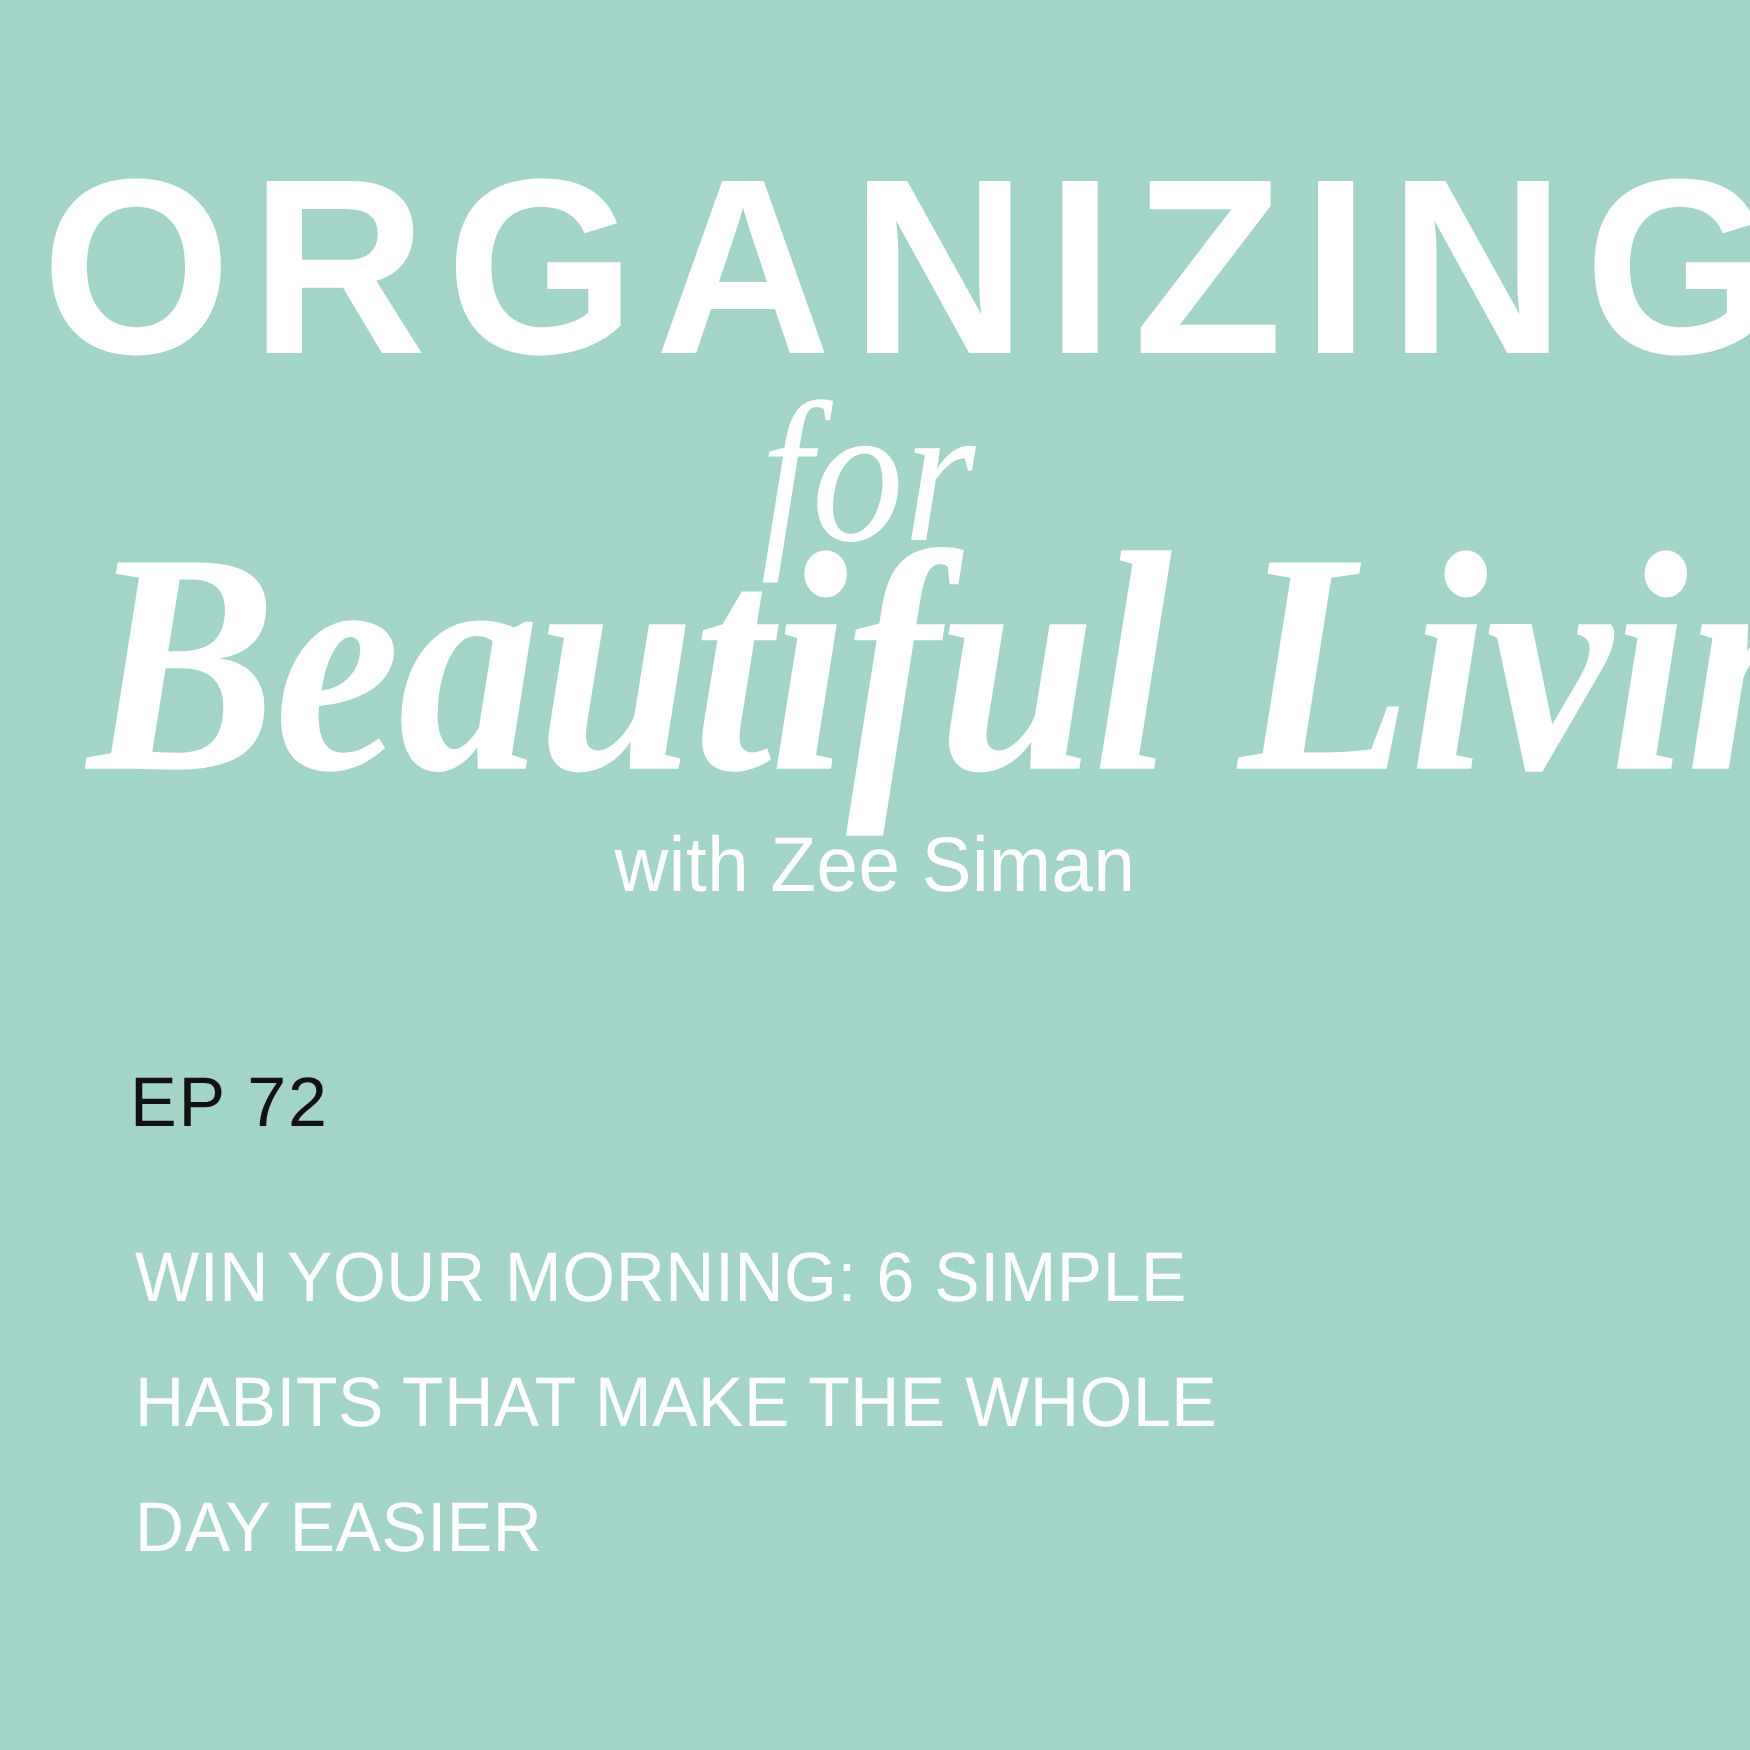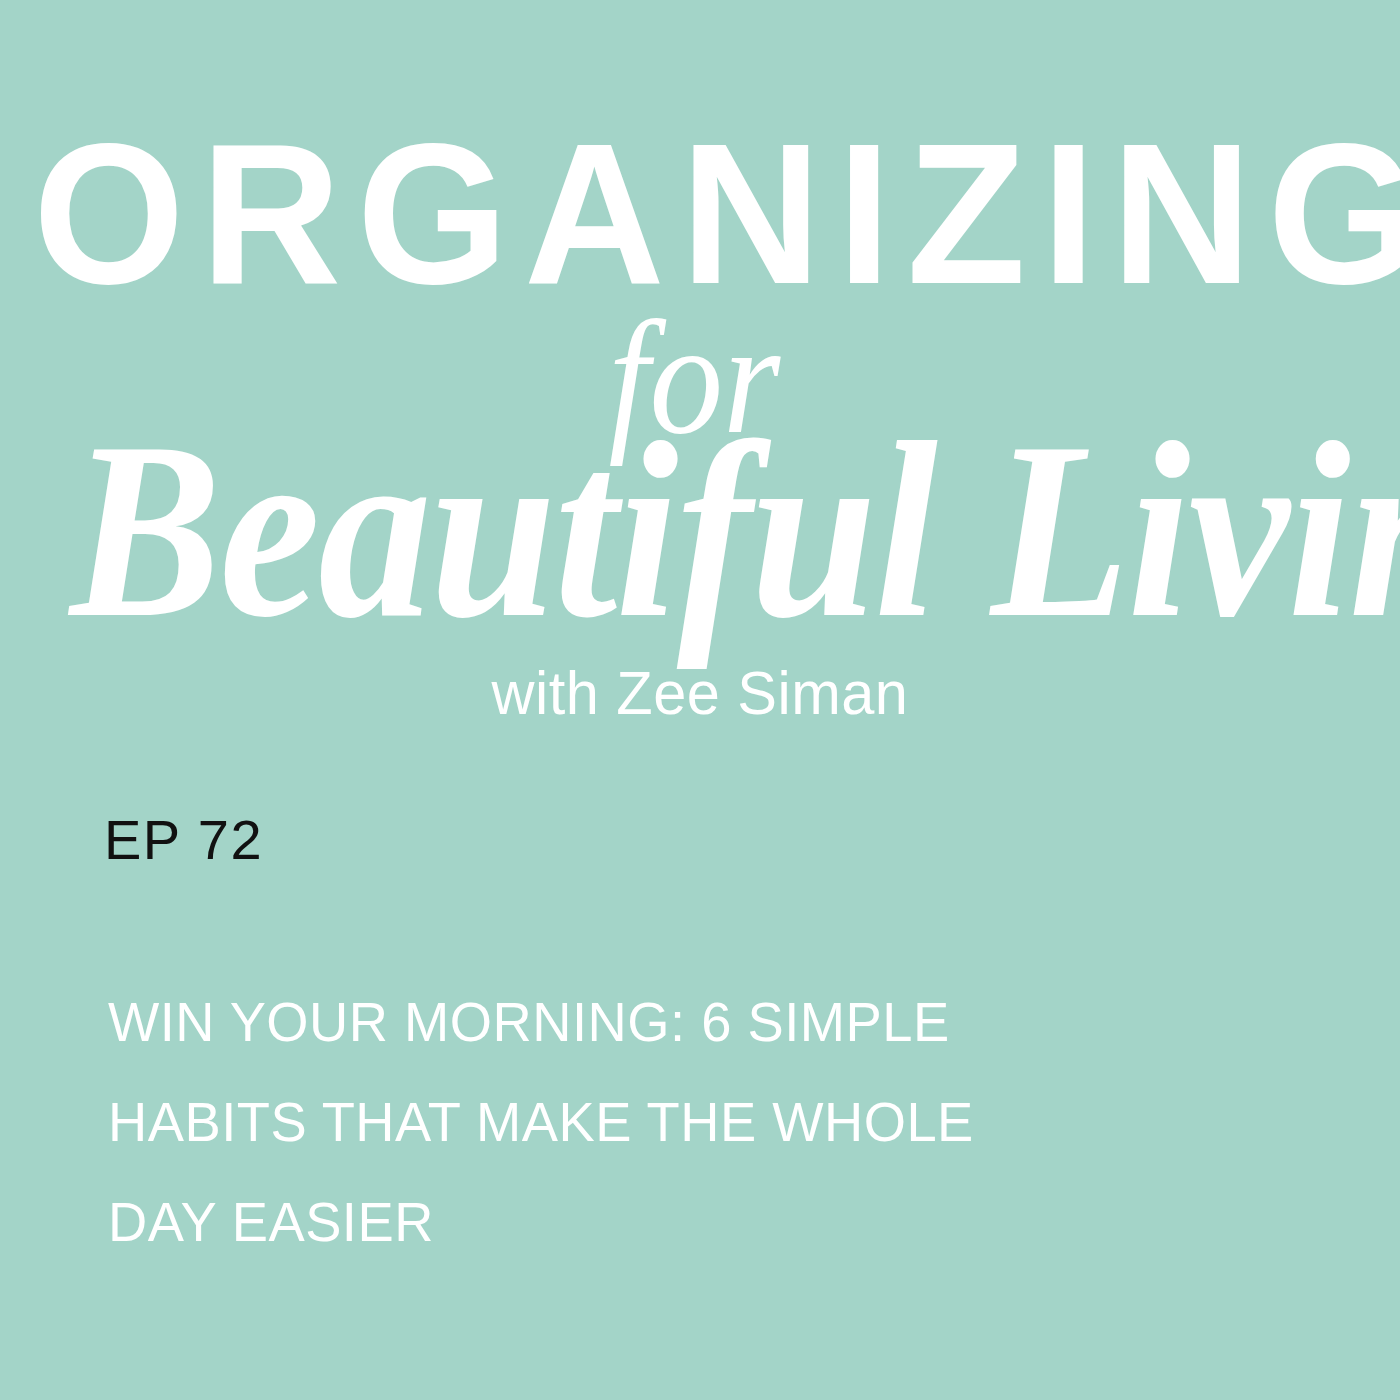"EP 72" .episode-number { top: 812px -> 854px }
